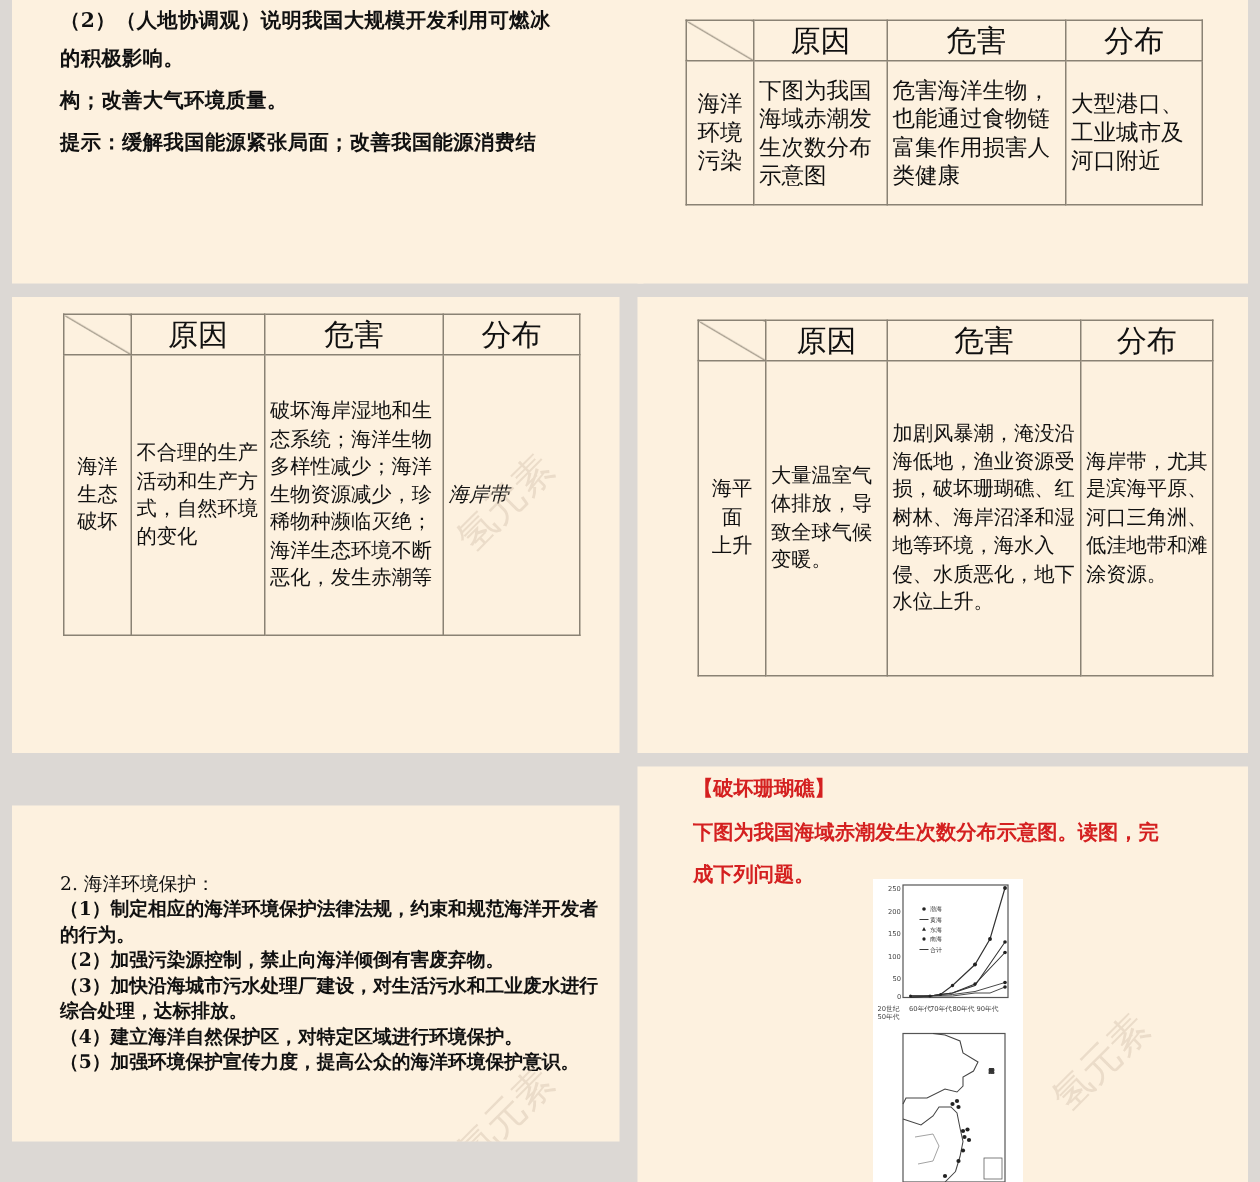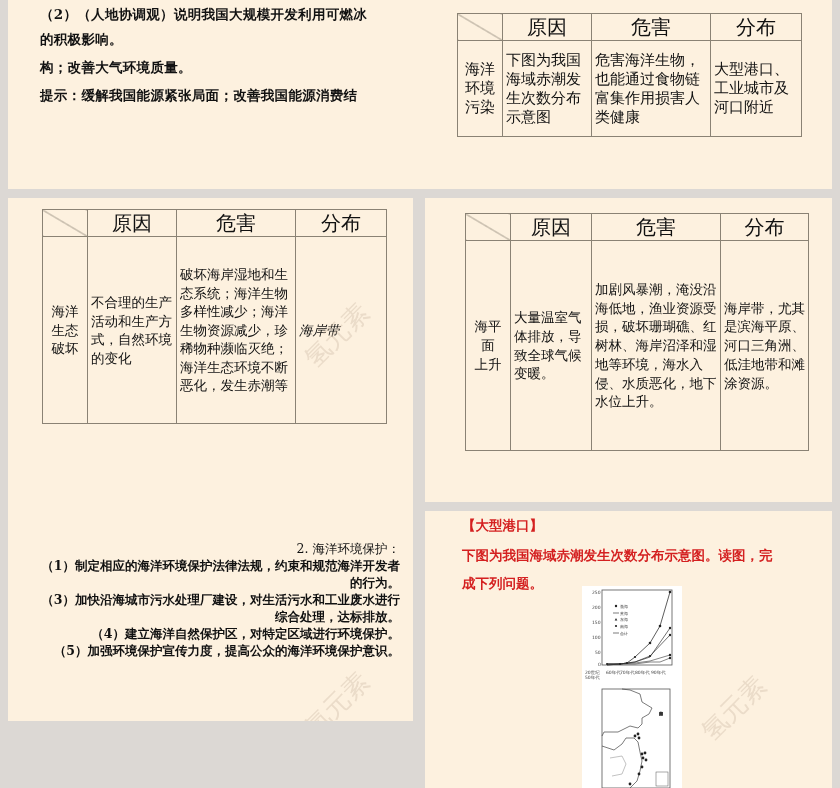"【大型港口】" div.red { text: 大型港口 -> 破坏珊瑚礁 }
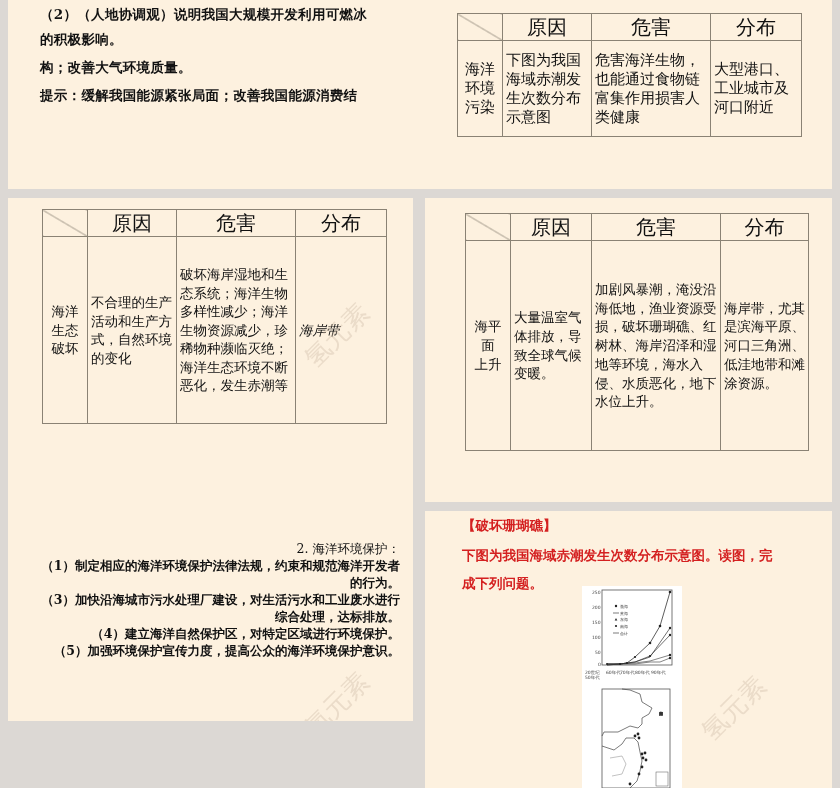"2. 海洋环境保护：" #p5 { text-align: right -> none; top: 497px -> 537px }
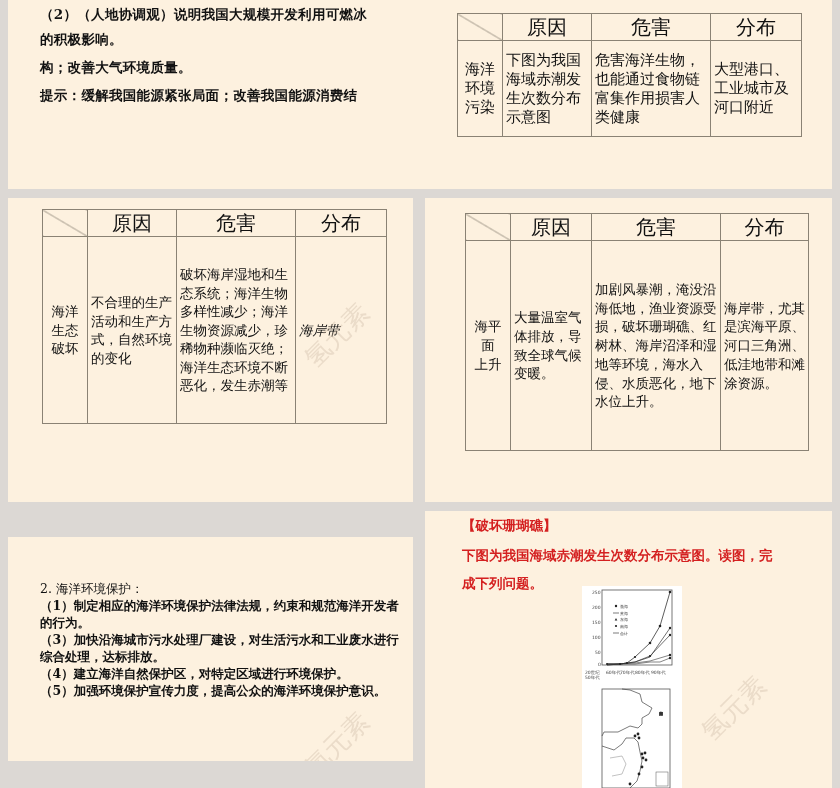"（2）加强污染源控制，禁止向海洋倾倒有害废弃物。" div { html: none -> <div>（2）加强污染源控制，禁止向海洋倾倒有害废弃物。</div> }
